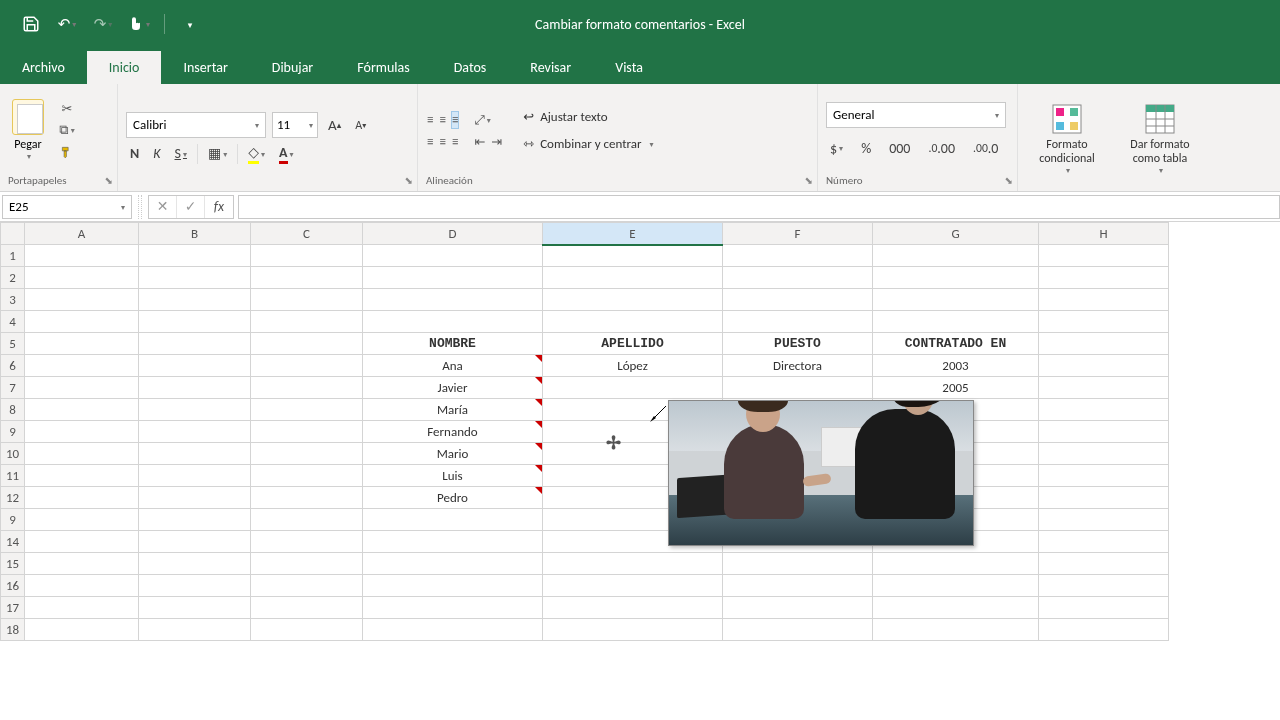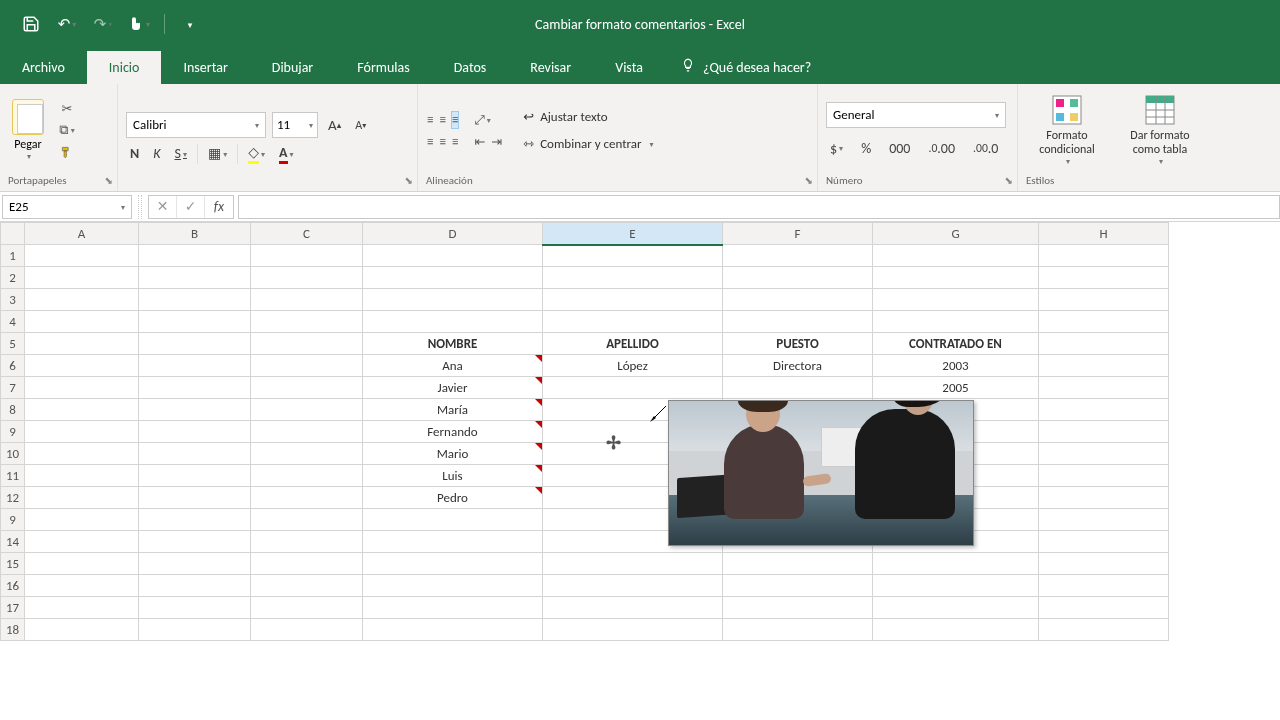"¿Qué desea hacer?" div.ribbon-tell { html: <div> <span> <svg> <path></path> </svg> </span> <span>¿Qué desea hacer?</span> </div> -> none }
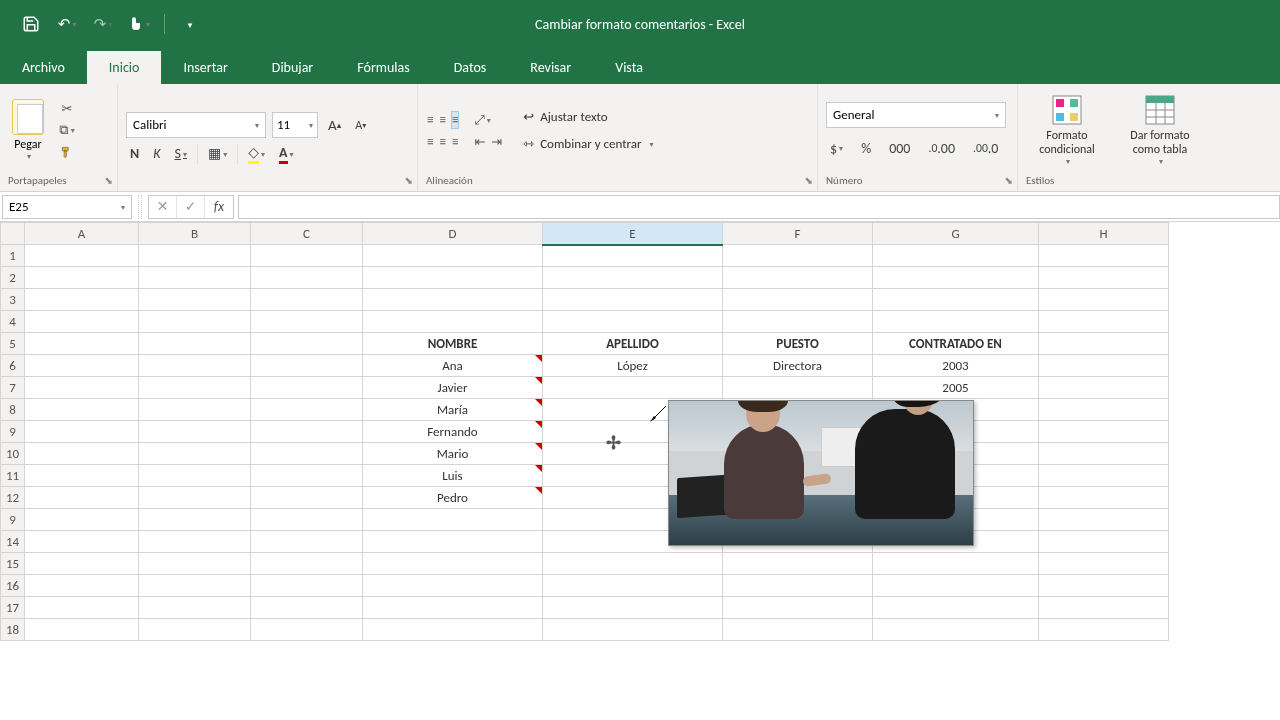"Estilos" div.rgroup-label { html: <div>Estilos</div> -> none }
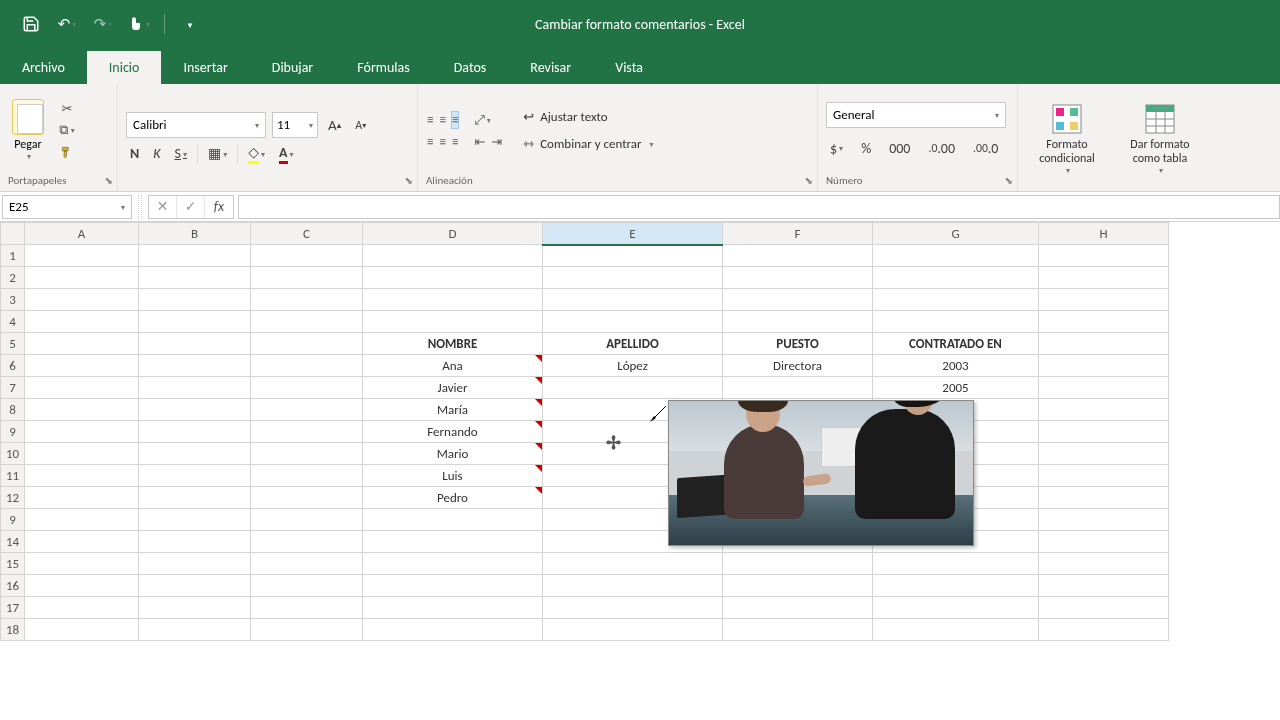"NOMBRE" td.bold-header { font-family: none -> Liberation Mono, monospace }
